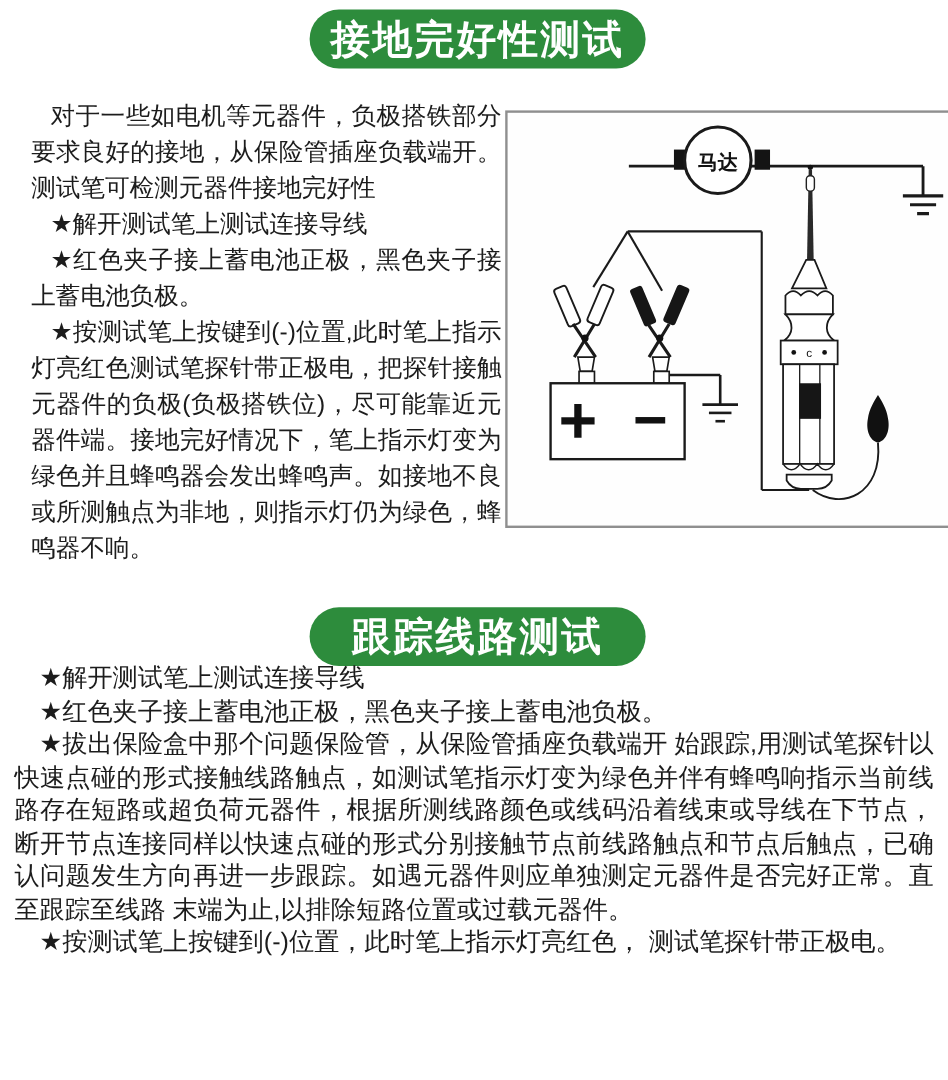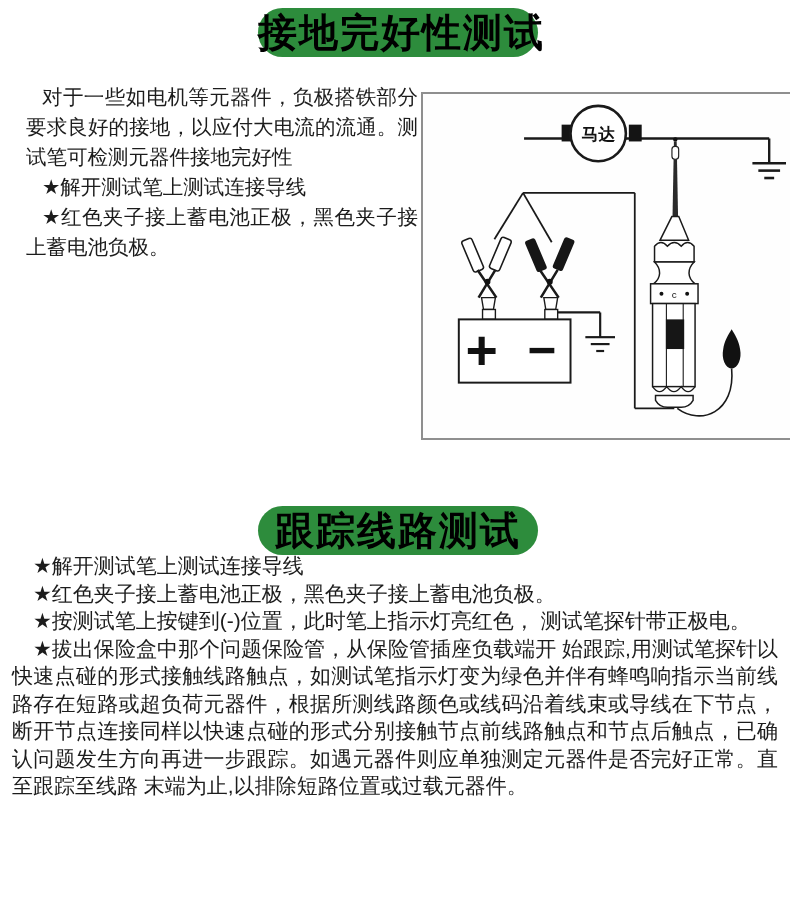"接地完好性测试" .pill { color: #000000 -> #ffffff; font-size: 39px -> 33px }
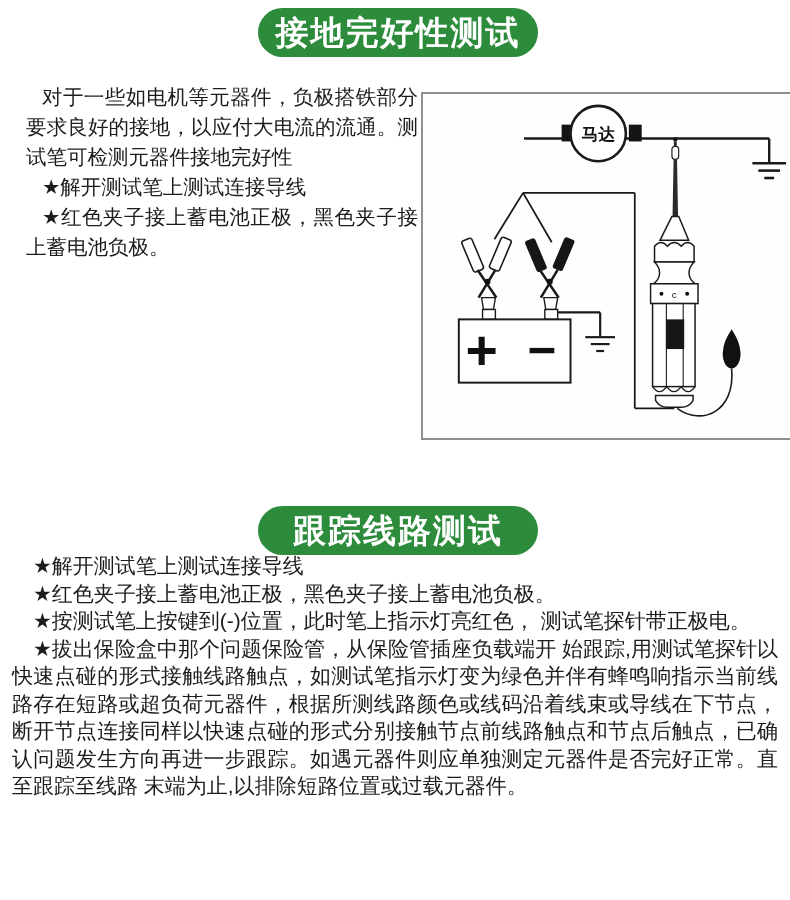"对于一些如电机等元器件，负极搭铁部分要求良好的接地，以应付大电流的流通。测试笔可" p.ind1 { text: 以应付大电流的流通 -> 从保险管插座负载端开 }
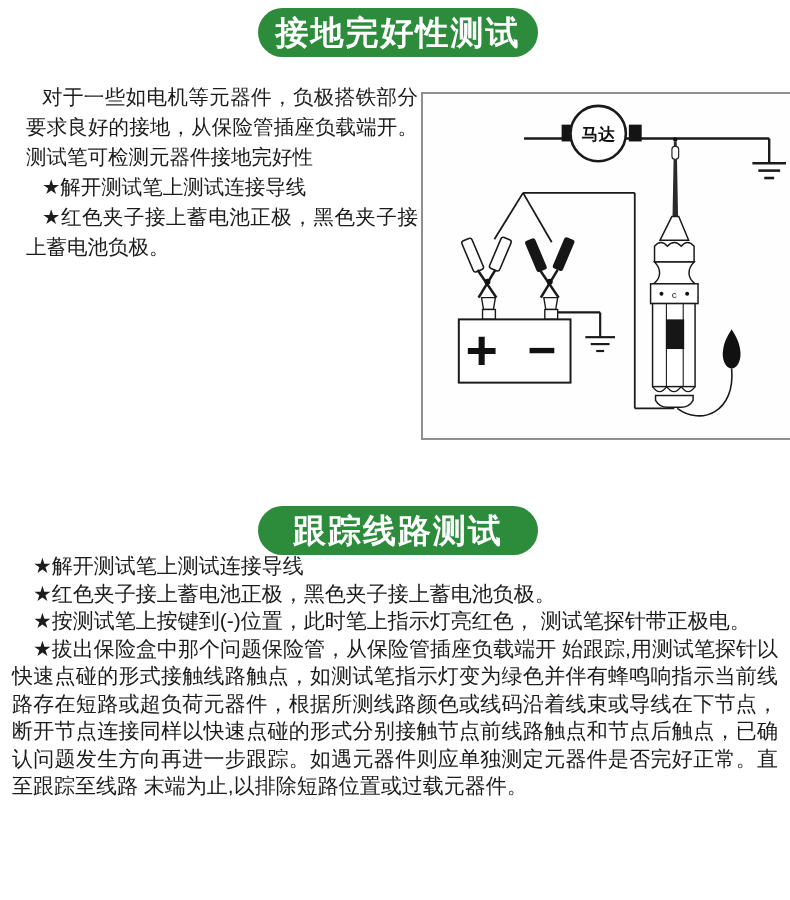"★按测试笔上按键到(-)位置,此时笔上指示灯亮红色测试笔探针带正极电，把探针接触" p.ind1 { html: none -> <p>★按测试笔上按键到(-)位置,此时笔上指示灯亮红色测试笔探针带正极电，把探针接触元器件的负极(负极搭铁位)，尽可能靠近元器件端。接地完好情况下，笔上指示灯变为绿色并且蜂鸣器会发出蜂鸣声。如接地不良或所测触点为非地，则指示灯仍为绿色，蜂鸣器不响。</p> }
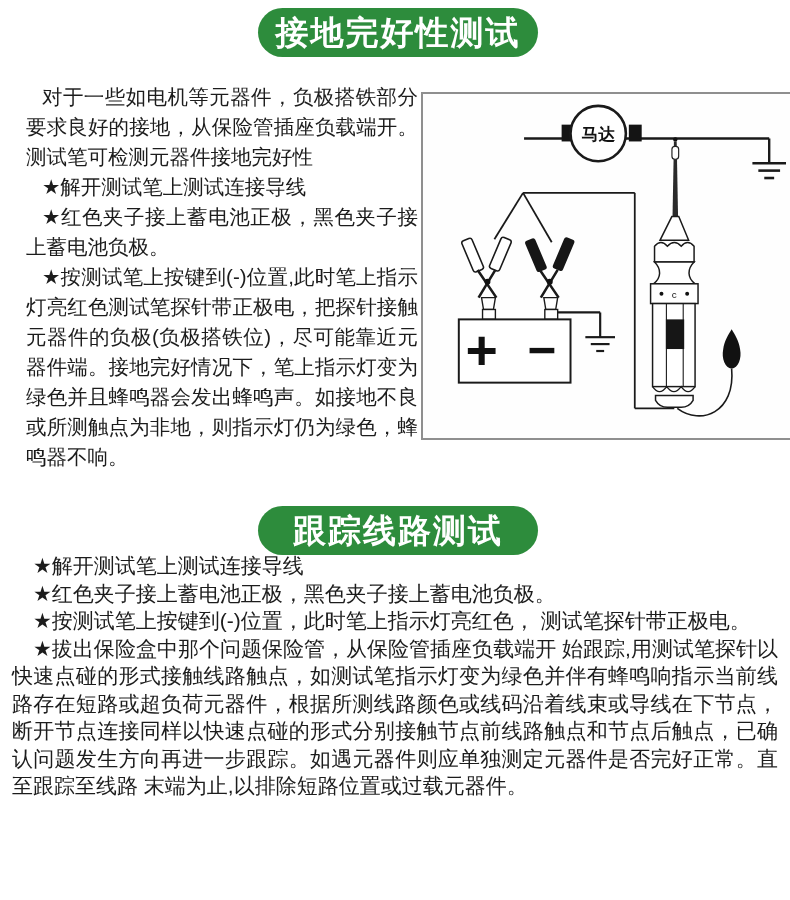"★按测试笔上按键到(-)位置，此时笔上指示灯亮红色， 测试笔探针带正极电。" p.ind2 { order: before "★拔出保险盒中那个问题保险管，从保险管插座负载端开" -> after "★拔出保险盒中那个问题保险管，从保险管插座负载端开" }
